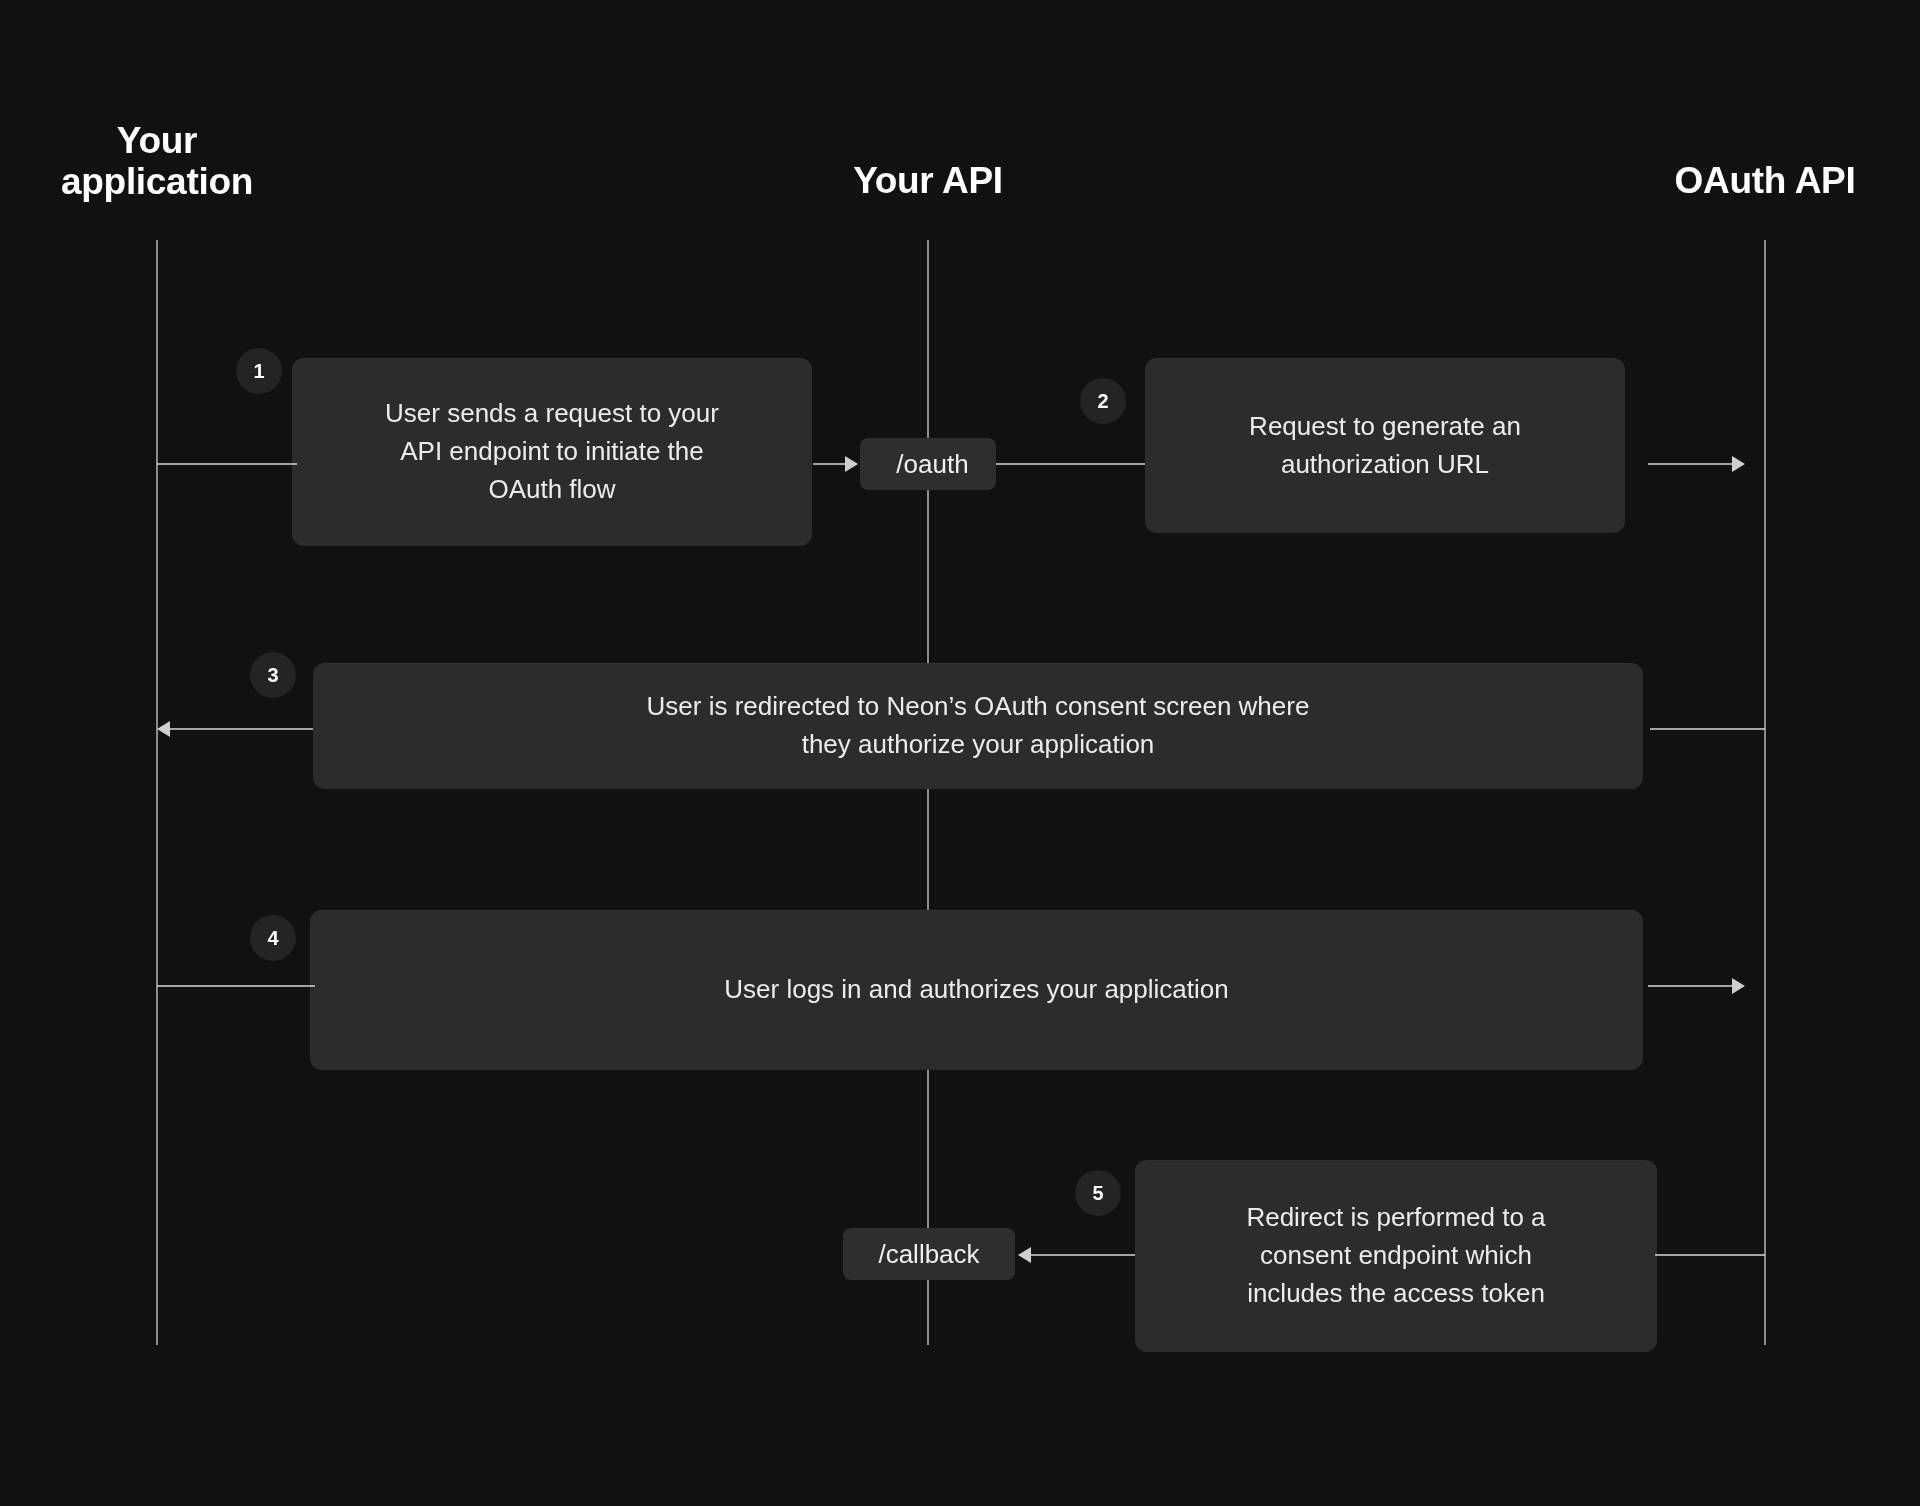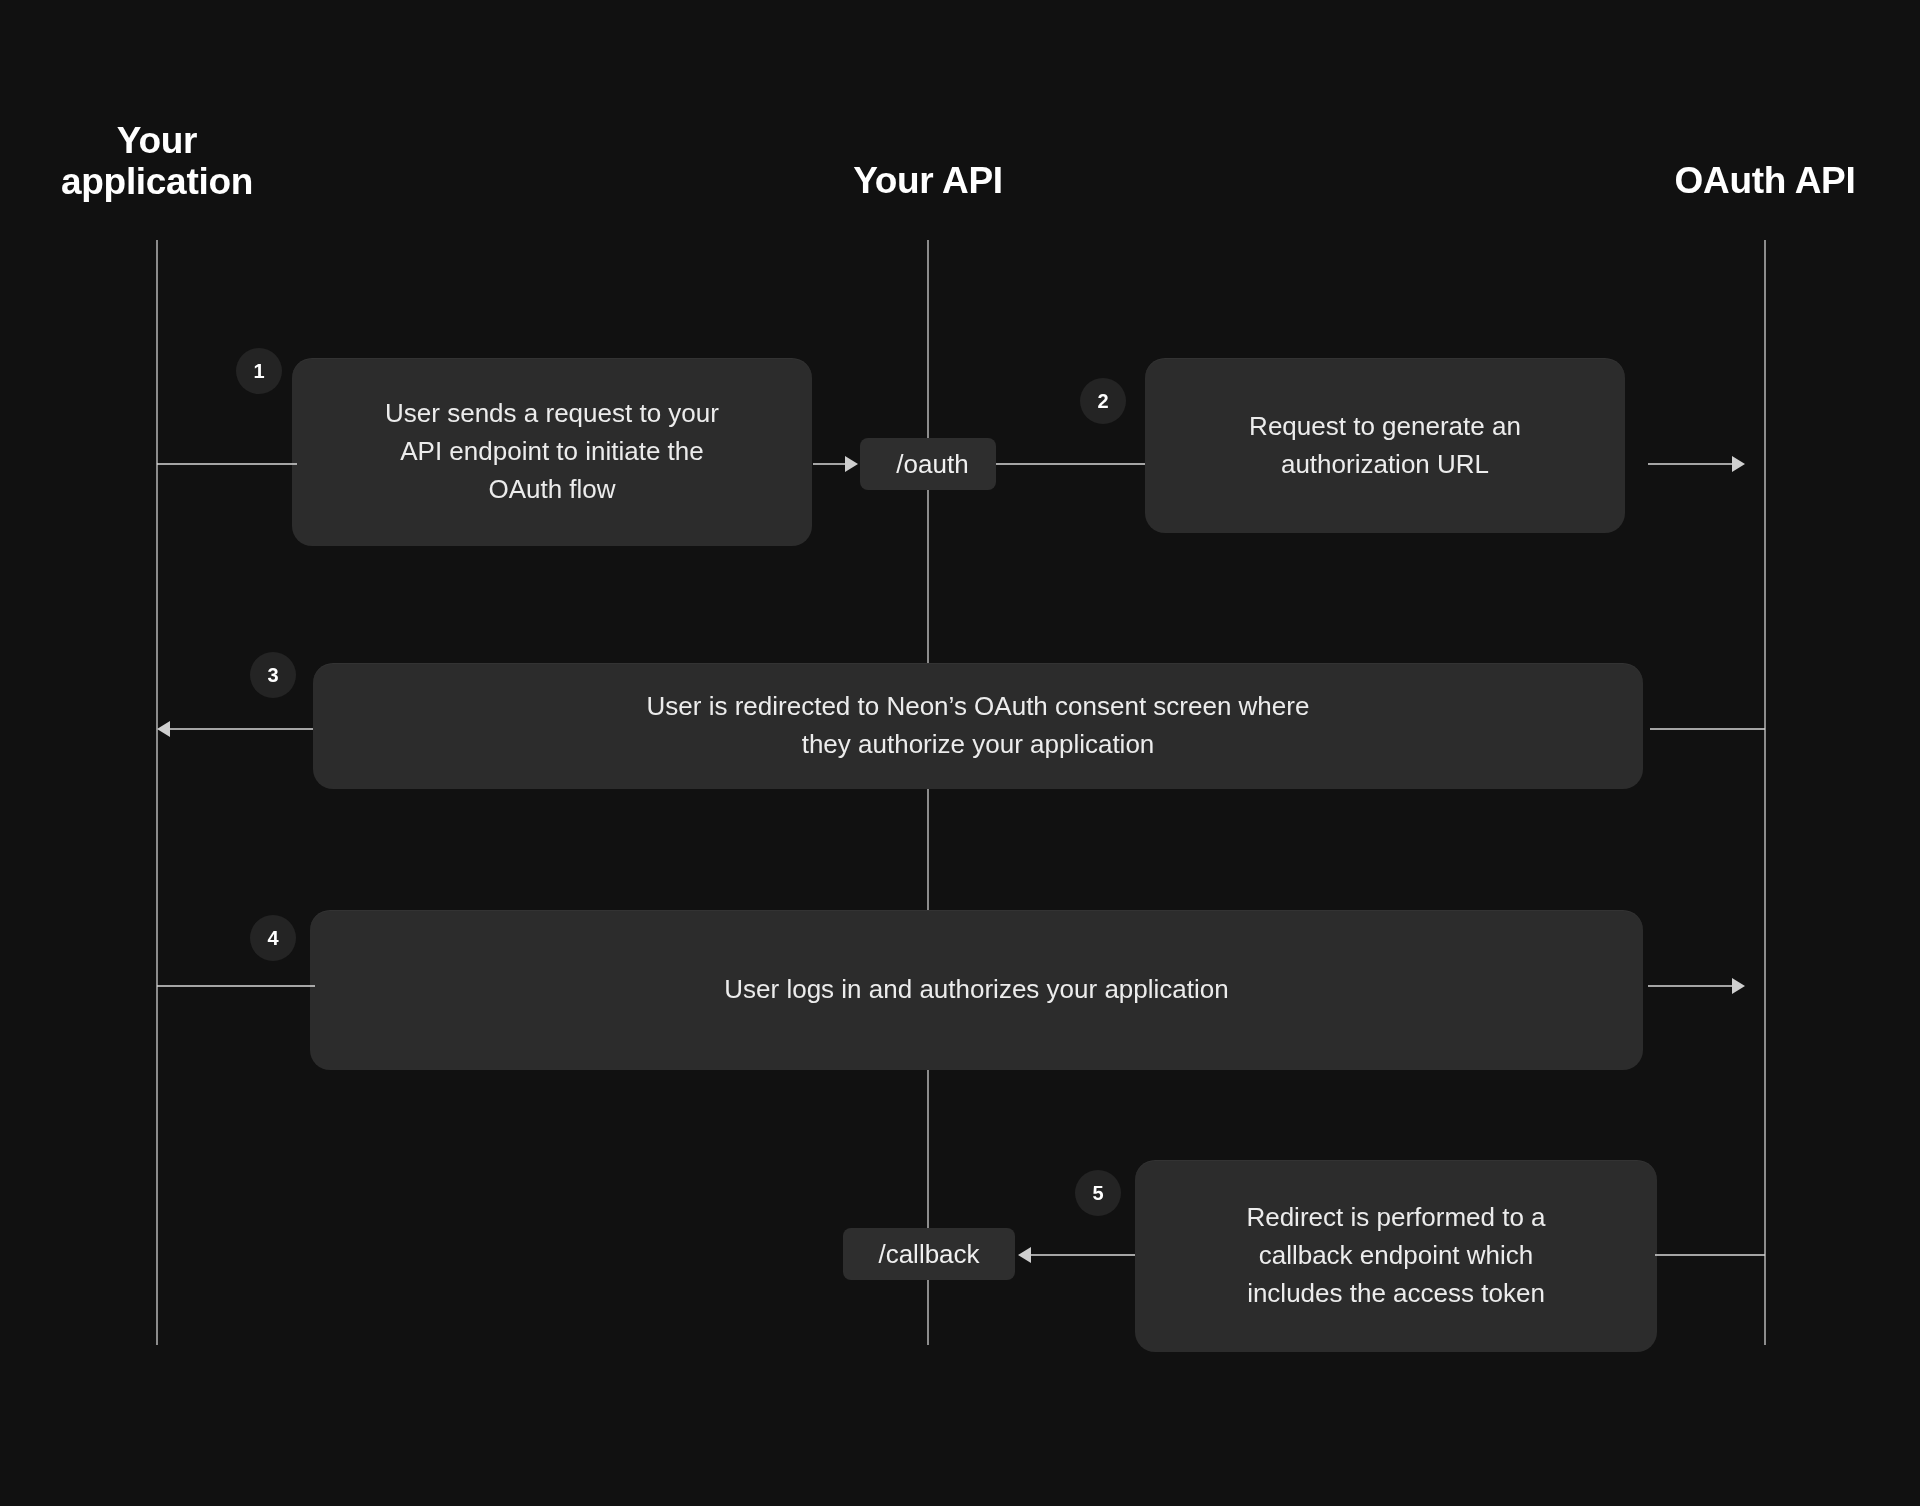"User sends a request to" .msg-box { border-radius: 20px -> 12px }
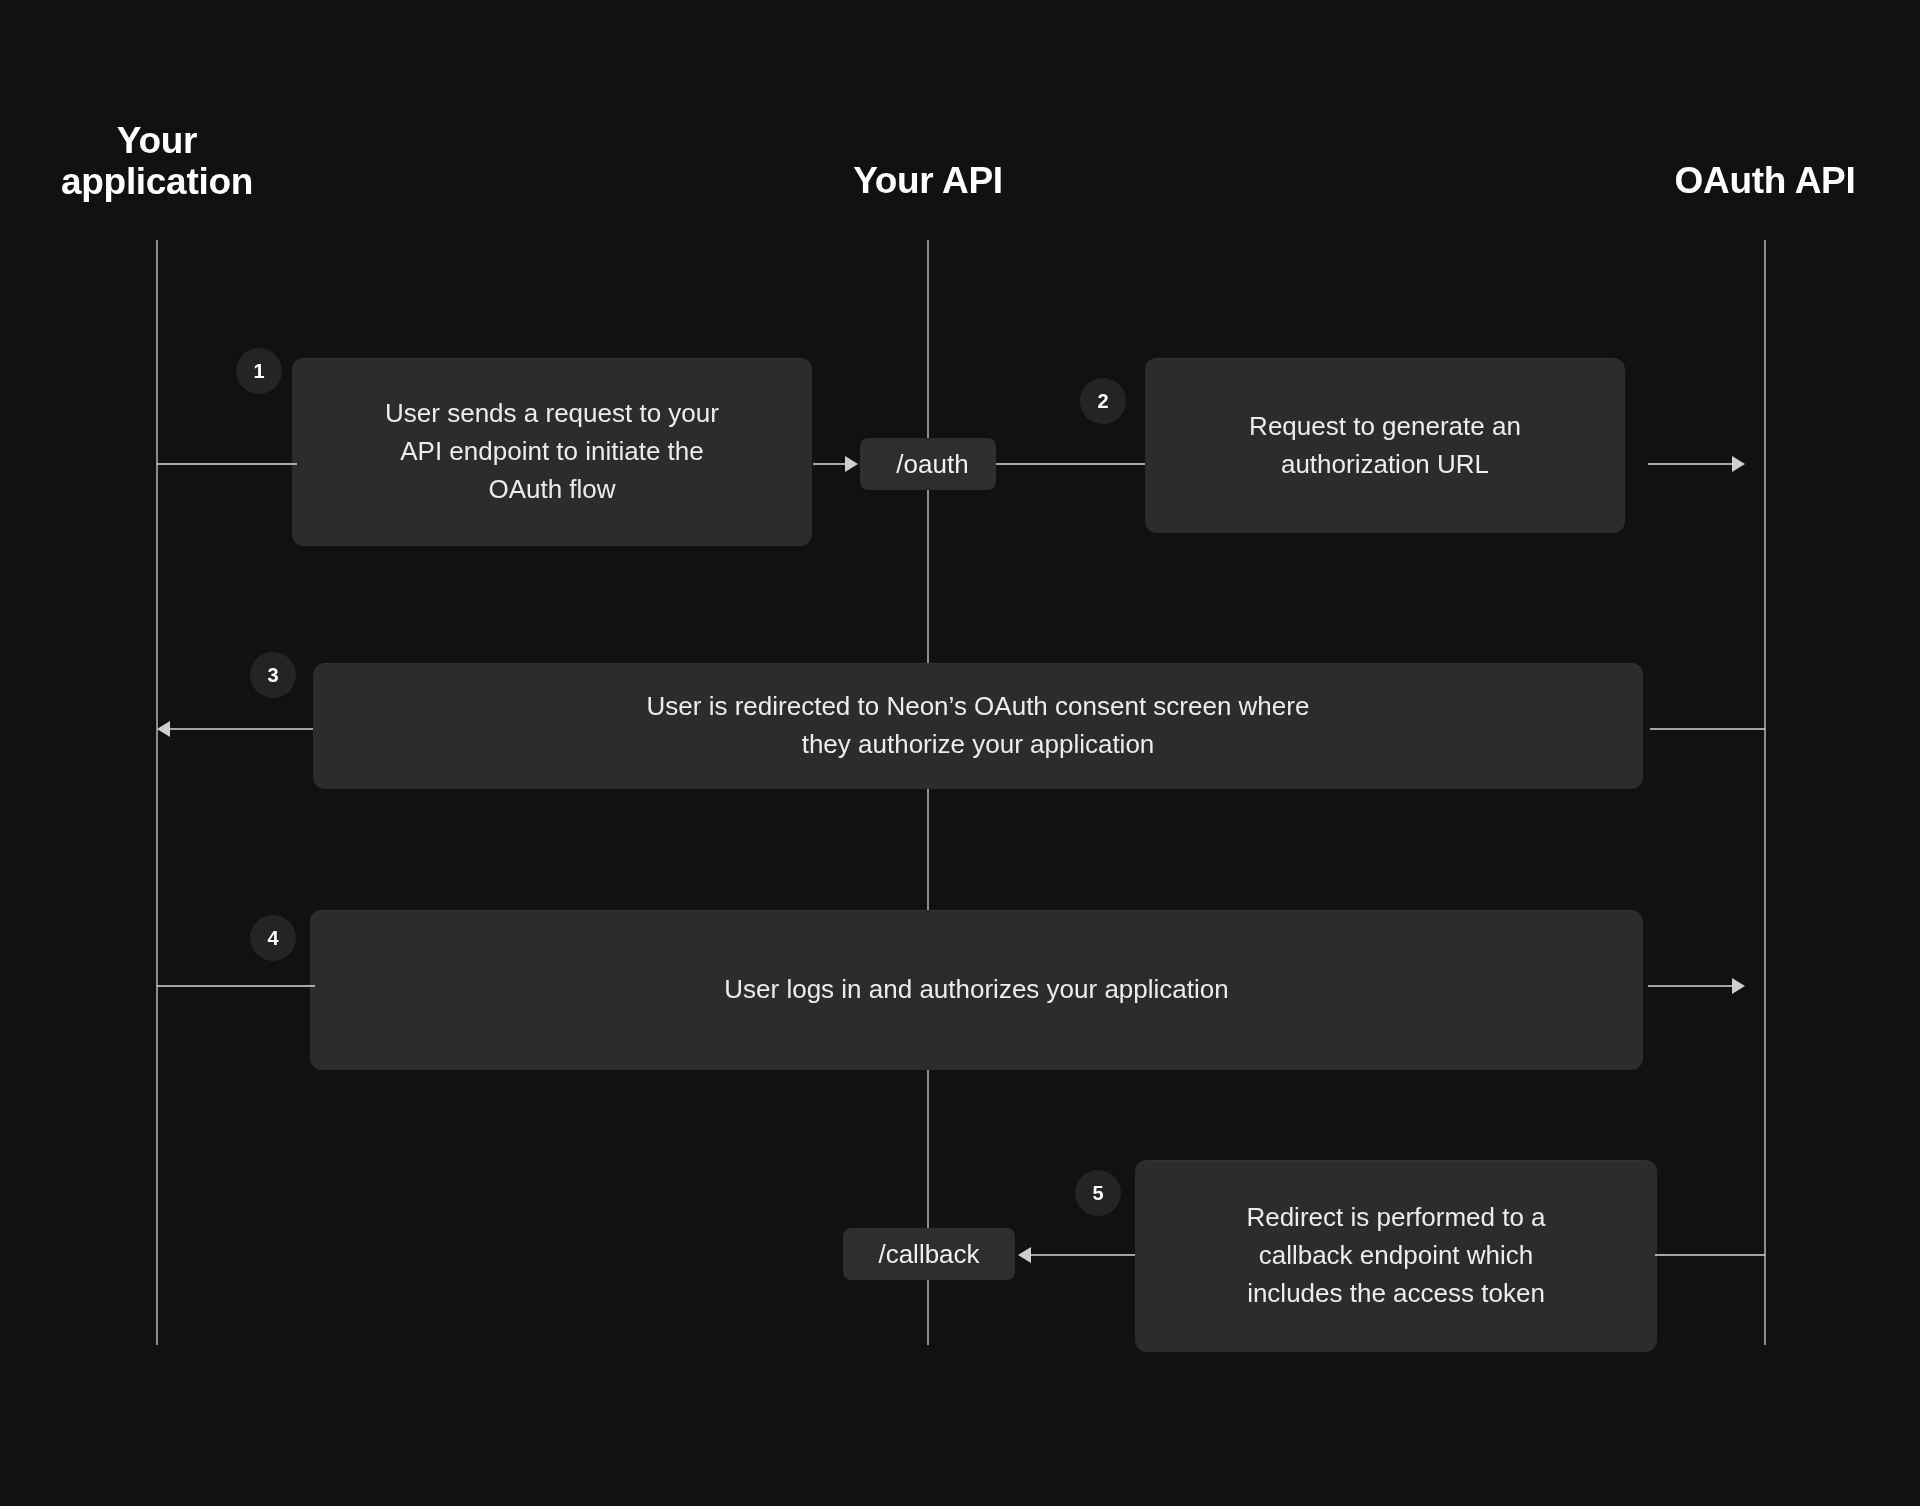"Redirect is performed to a" span.msg-text { text: callback -> consent }
